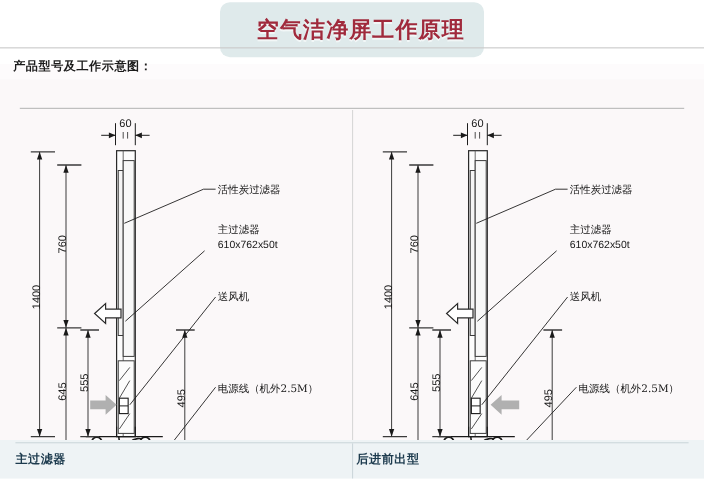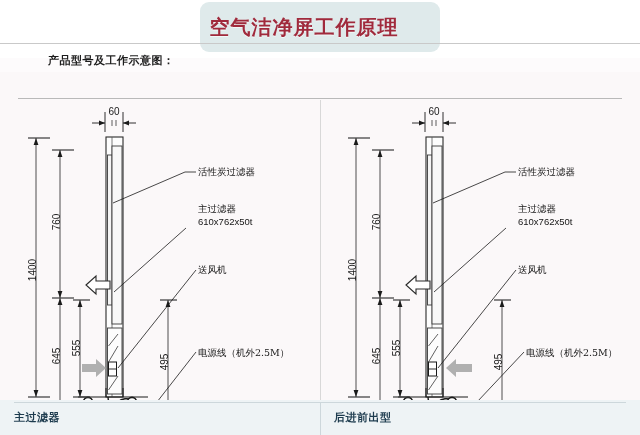"空气洁净屏工作原理" .title-text { left: 184px -> 208px }
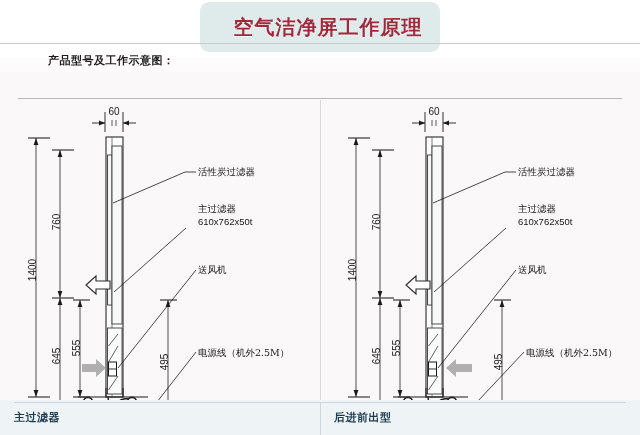"产品型号及工作示意图：" .subtitle { margin-left: 36px -> none }
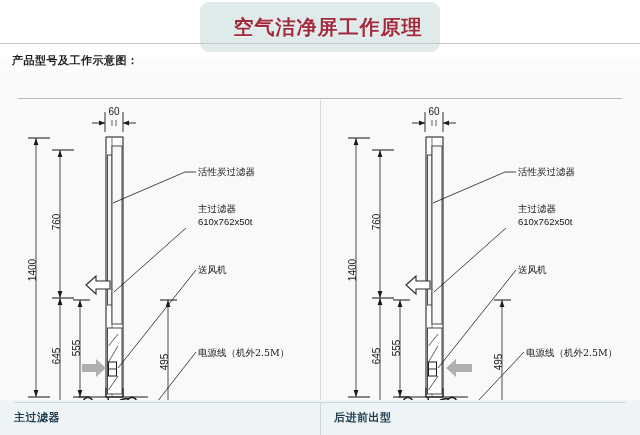"后进前出型" .caption-right { left: 334px -> 324px }
